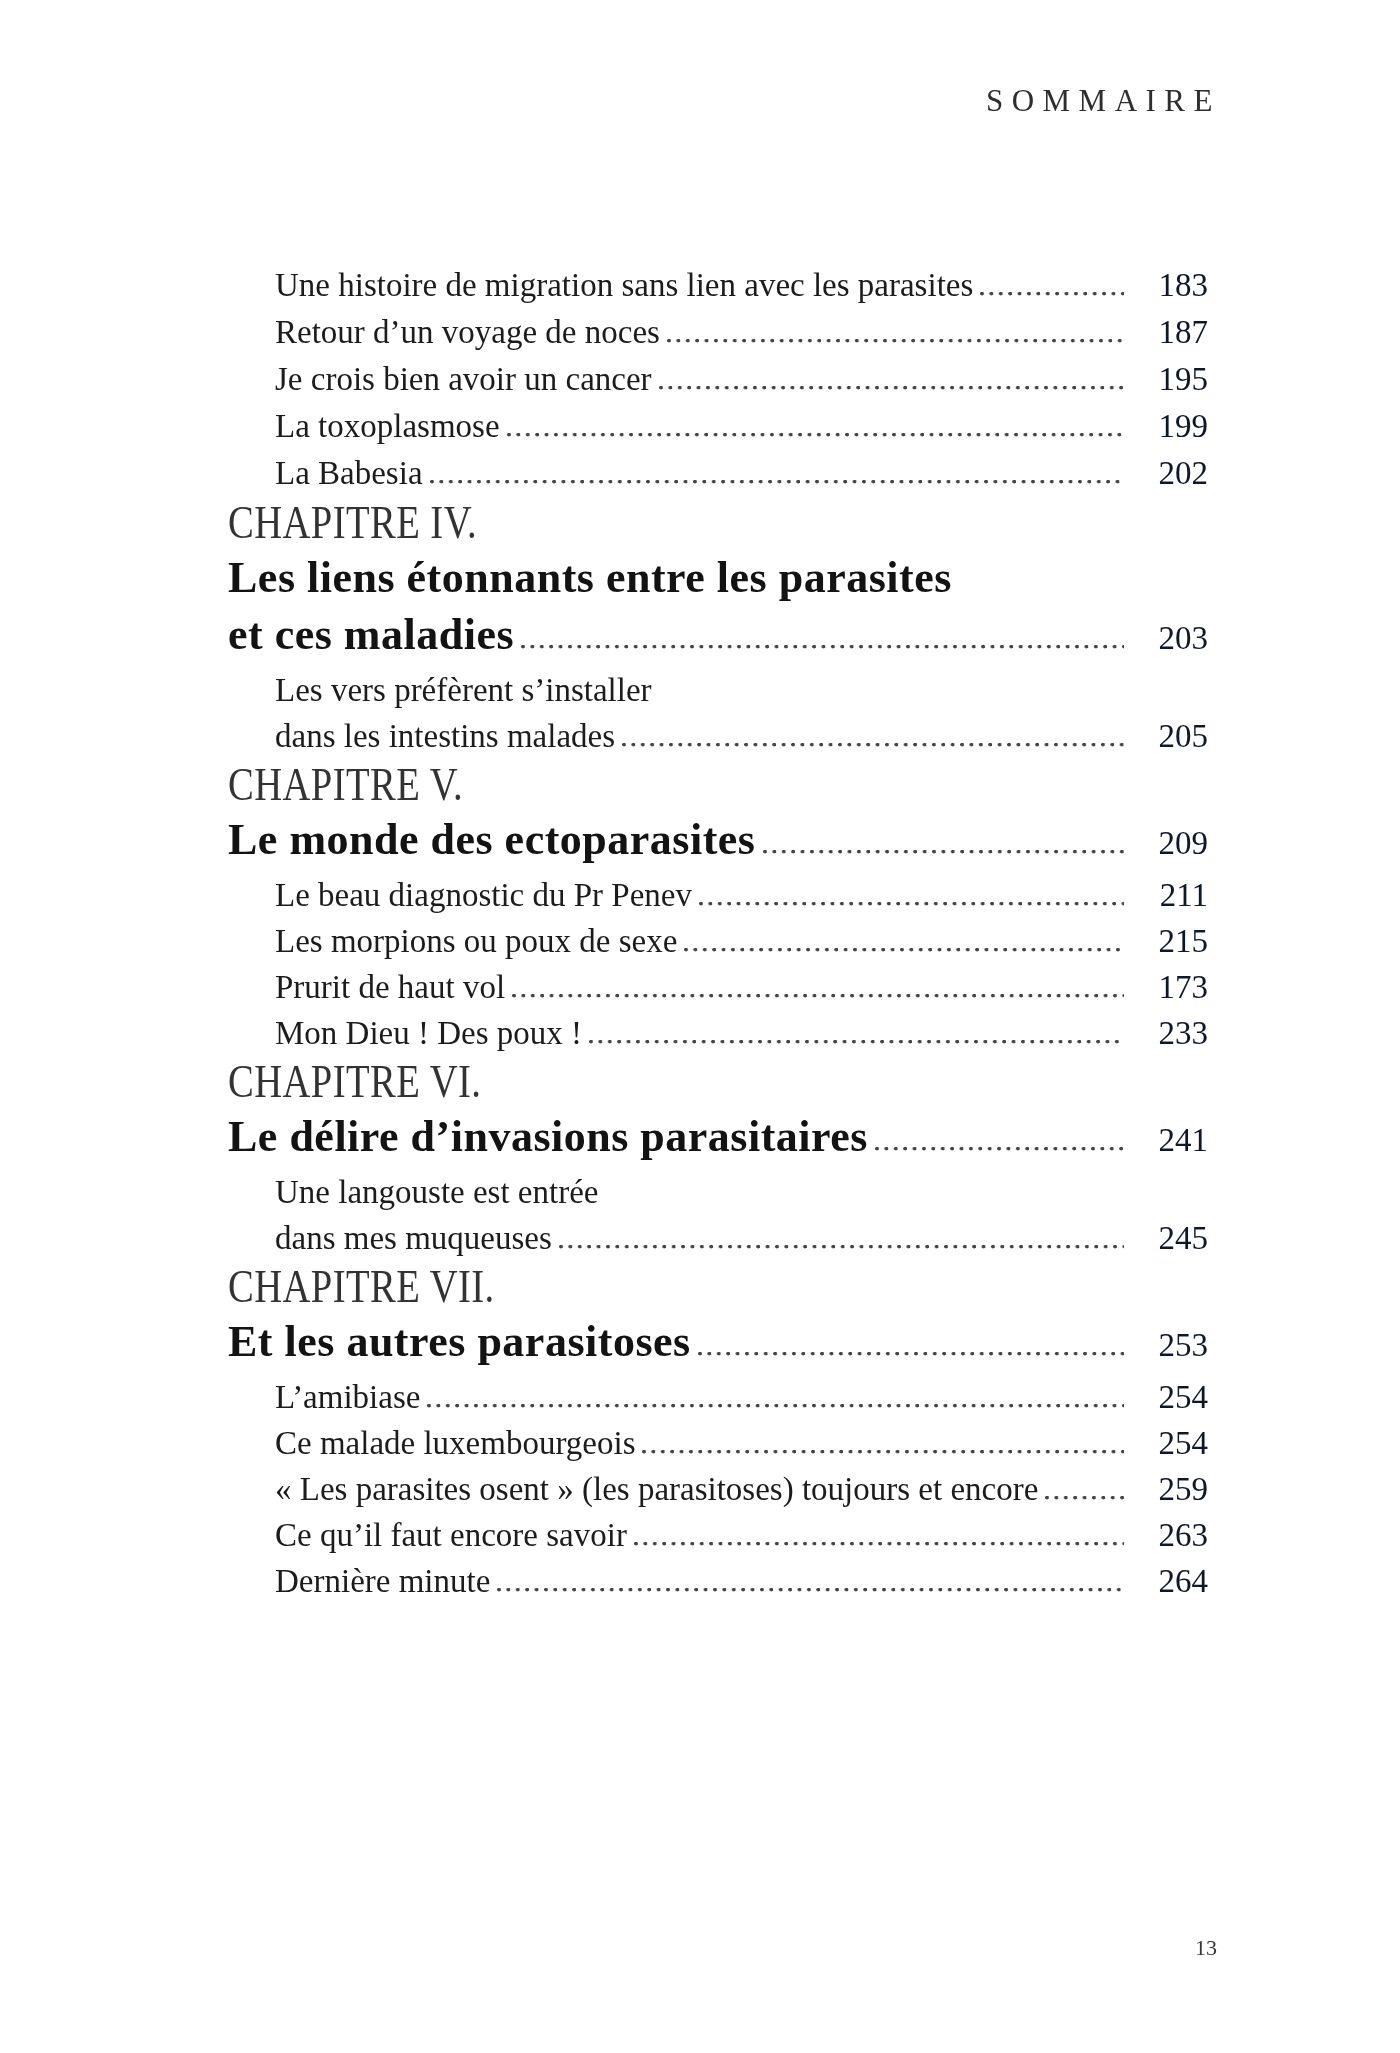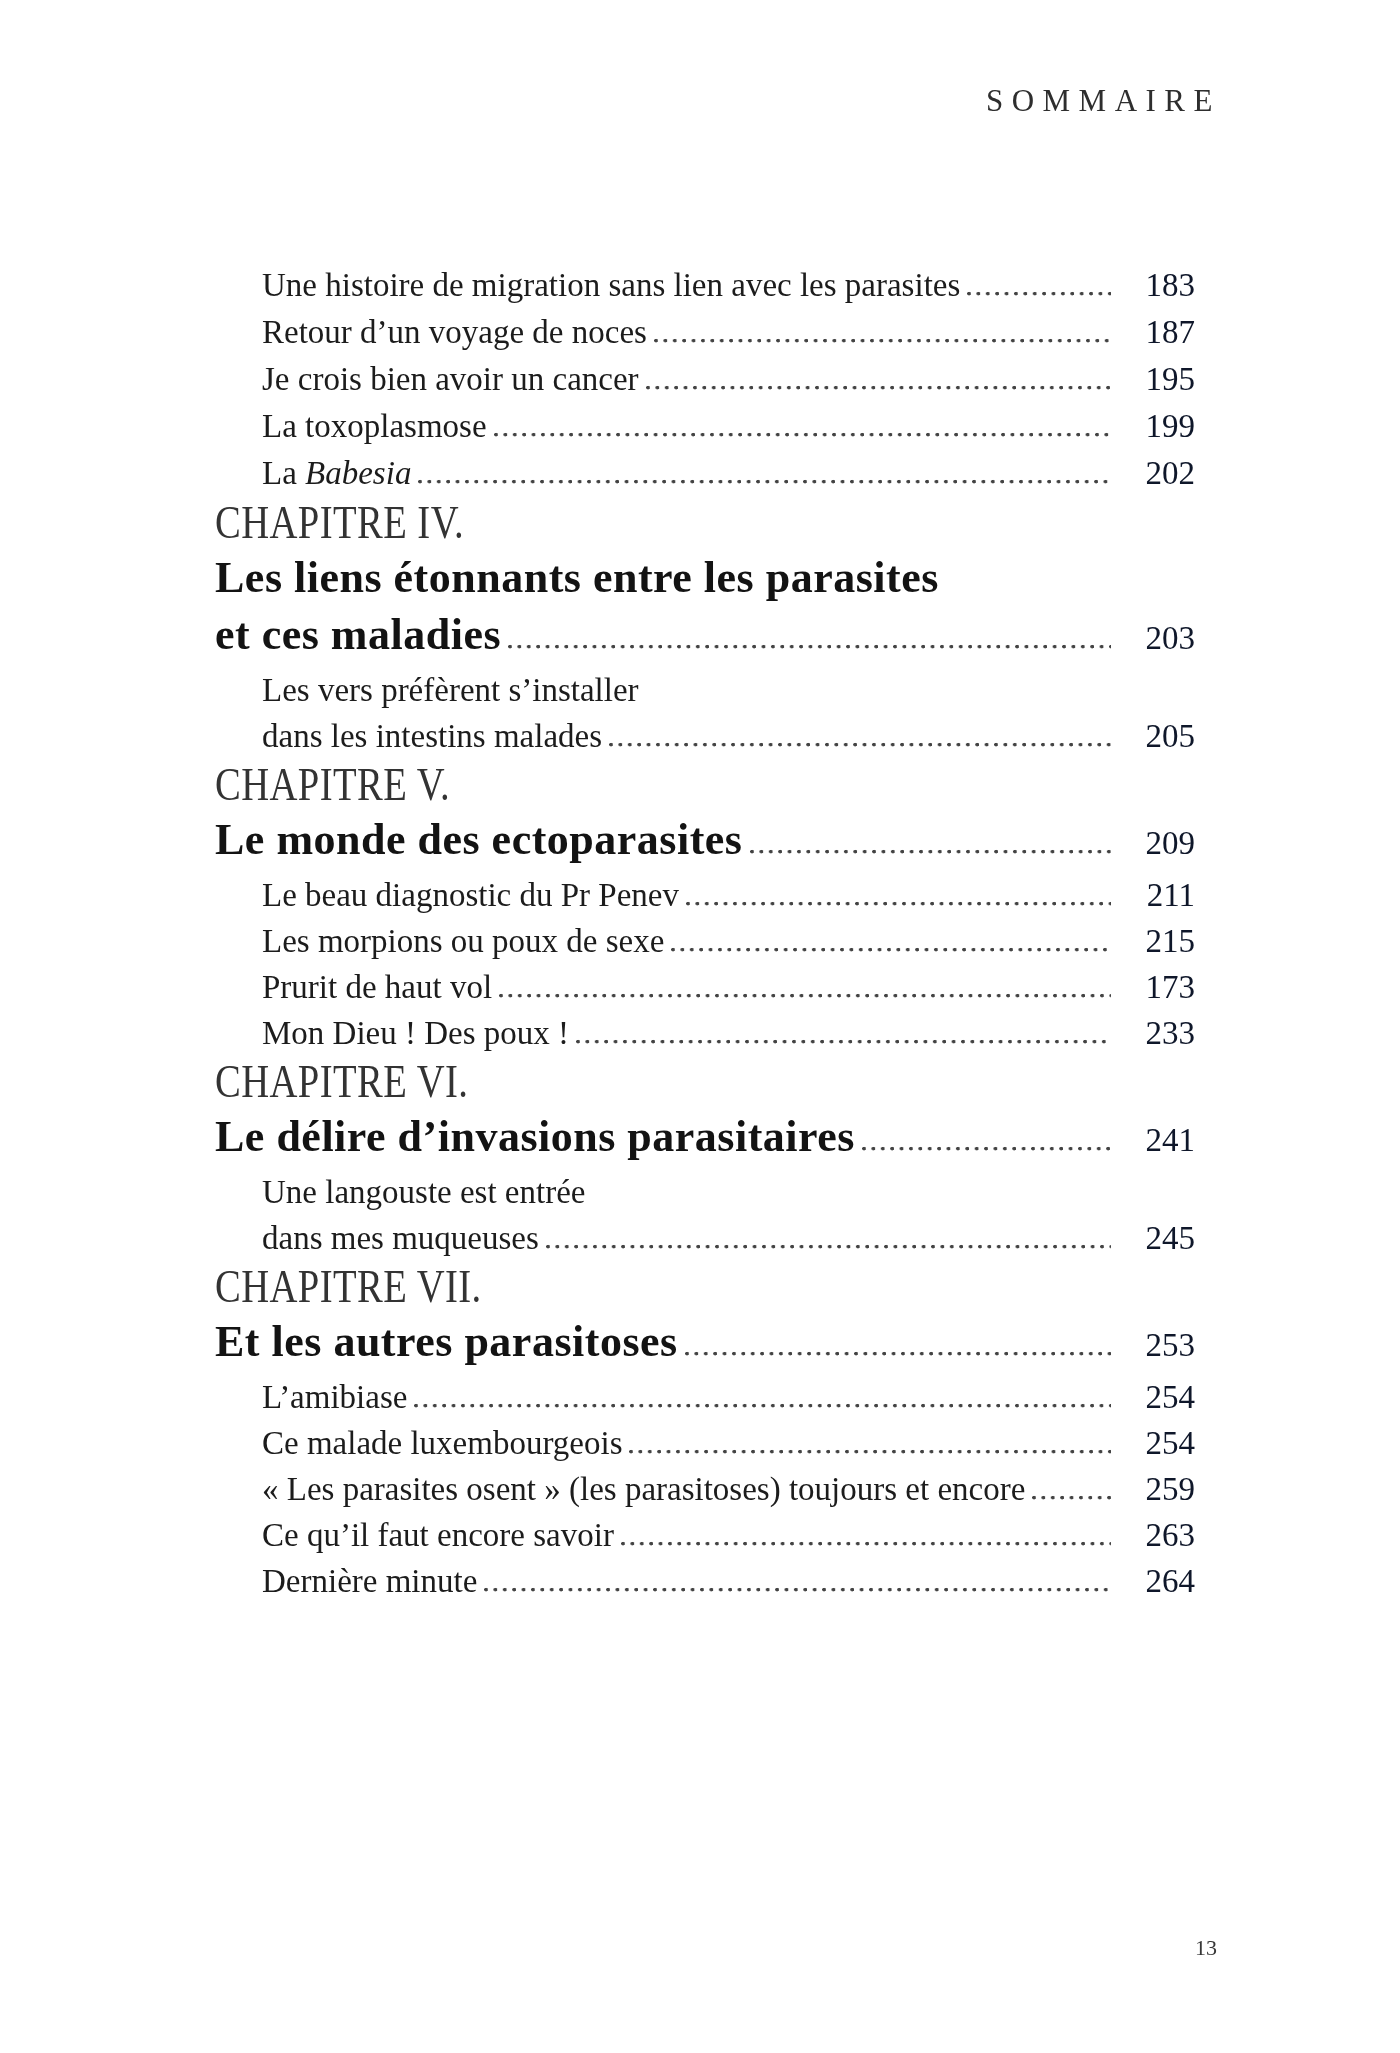"Une histoire de migration sans" .content { left: 215px -> 228px }
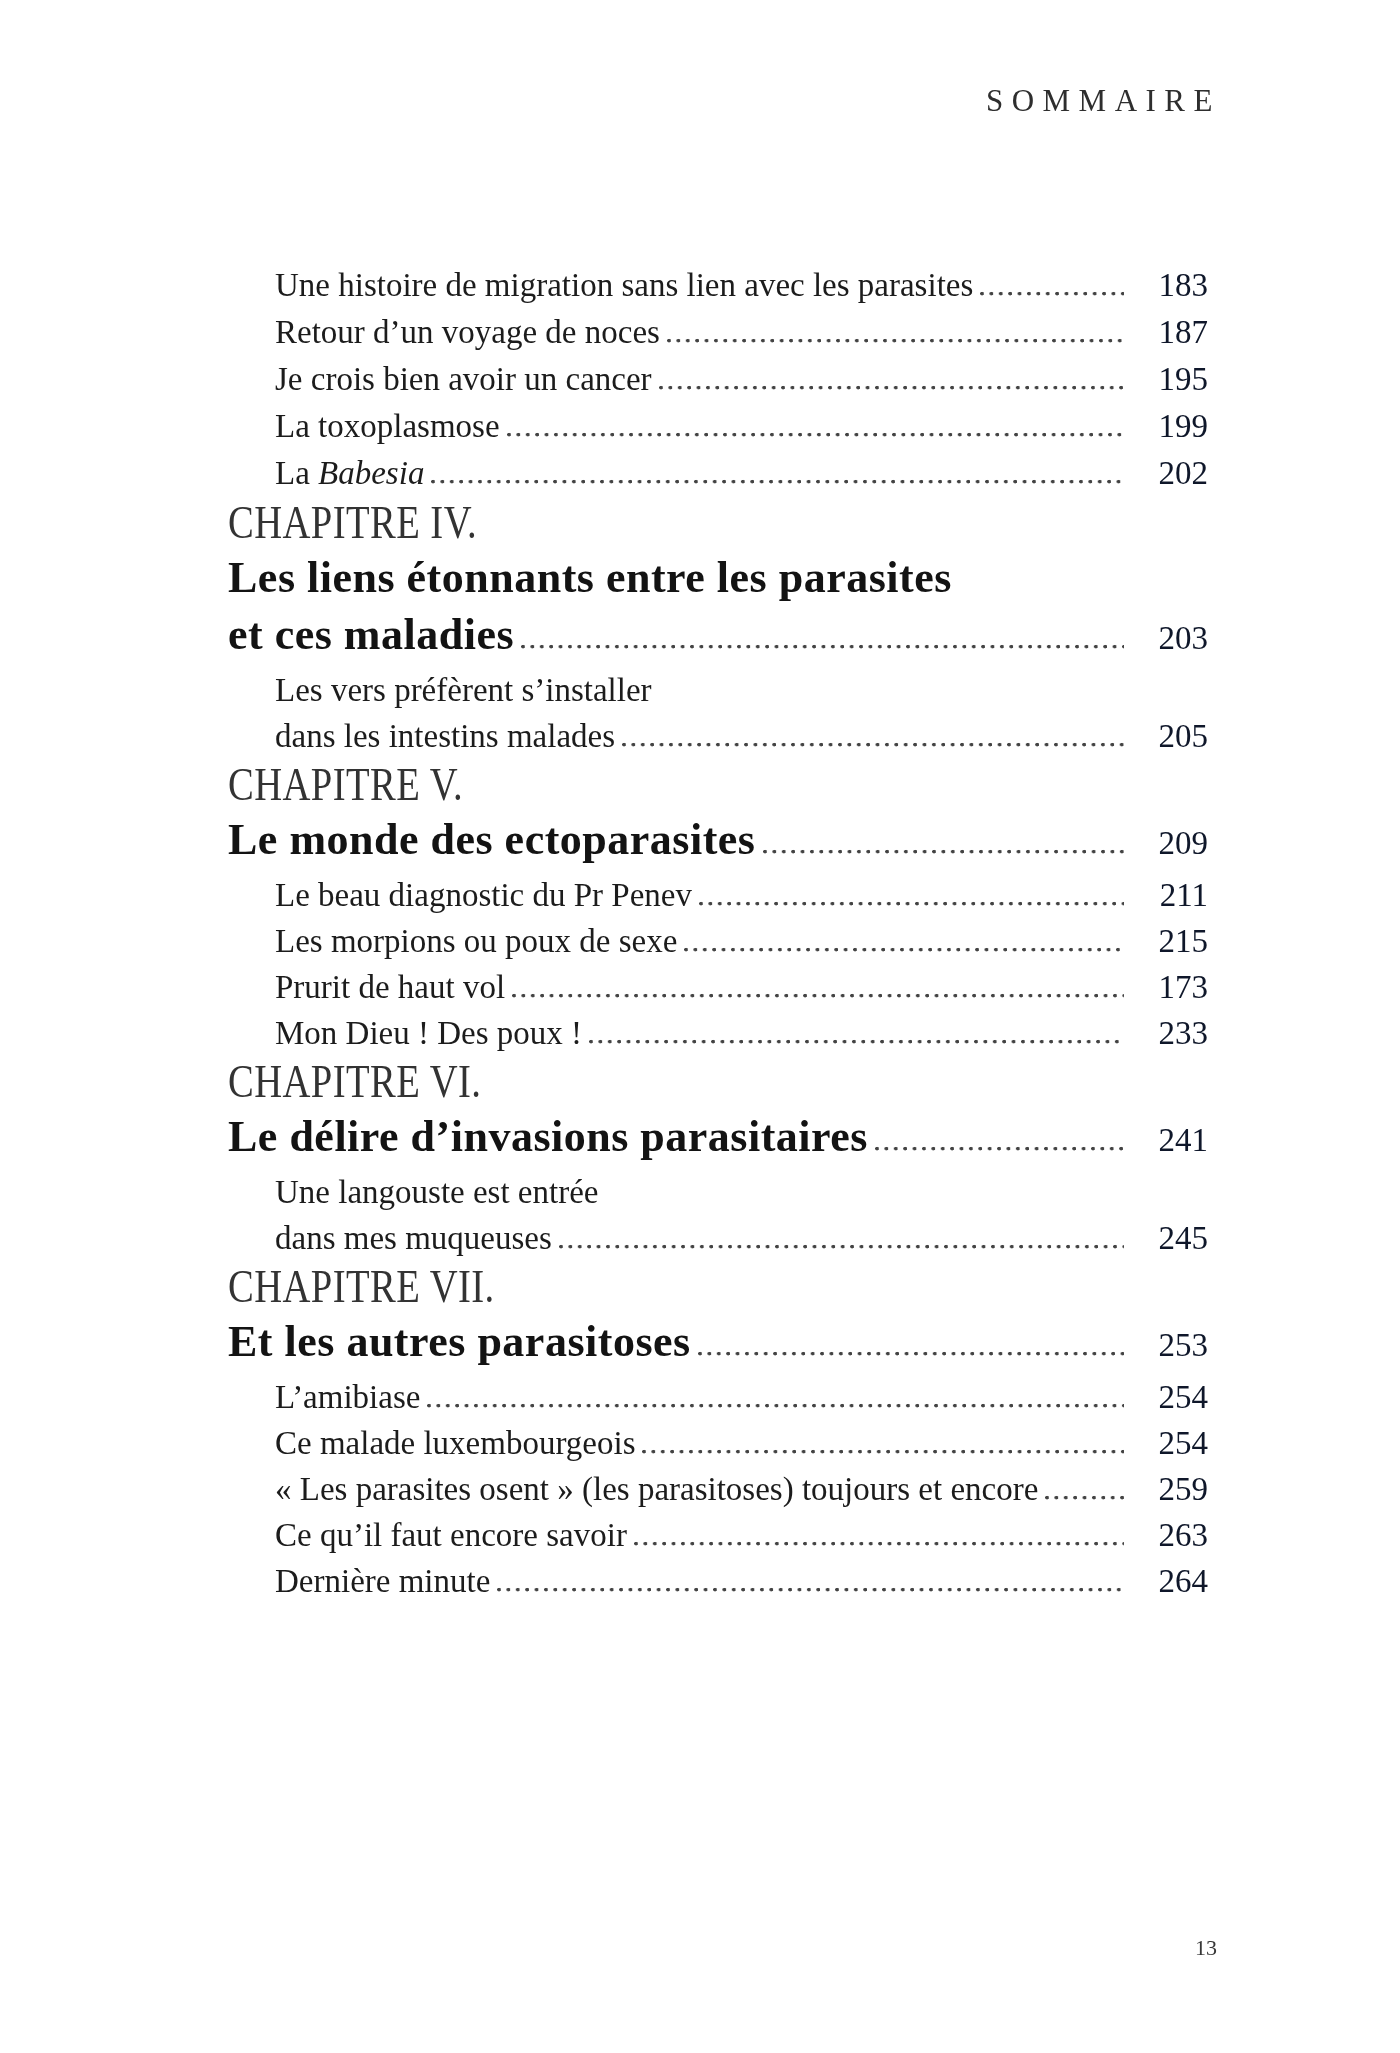"Babesia" .italic { font-style: italic -> none }
